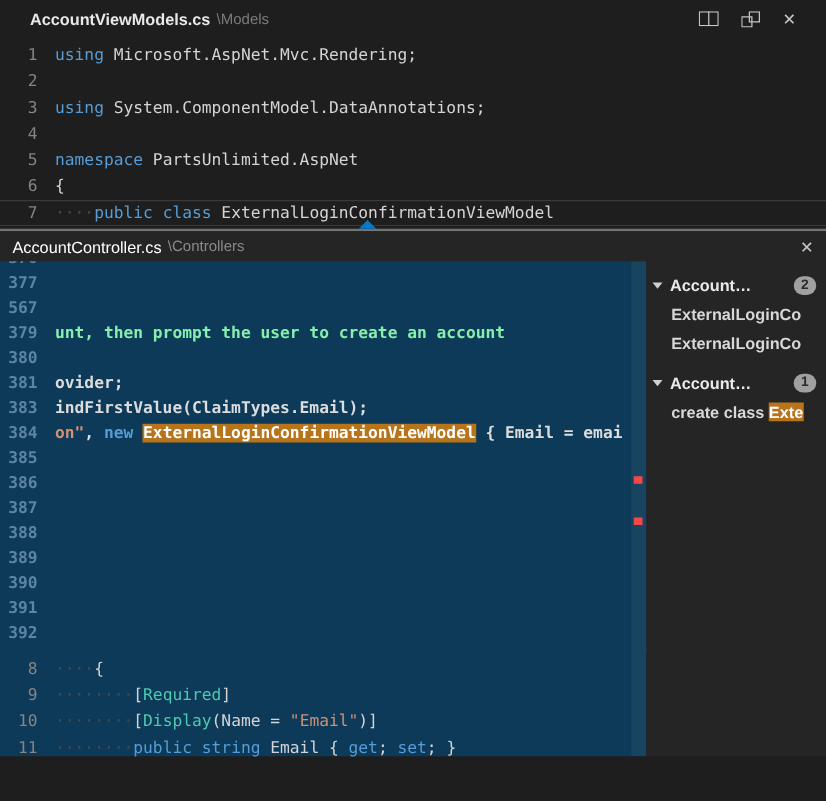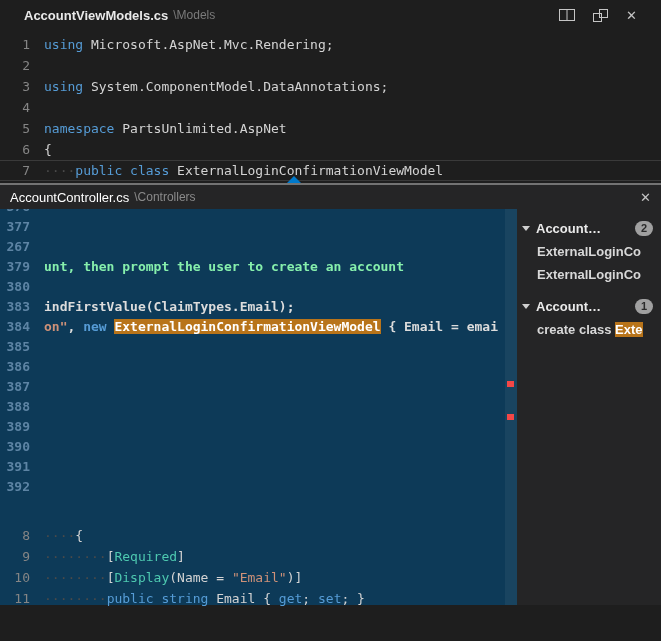"267" span.ln { text: 267 -> 567 }
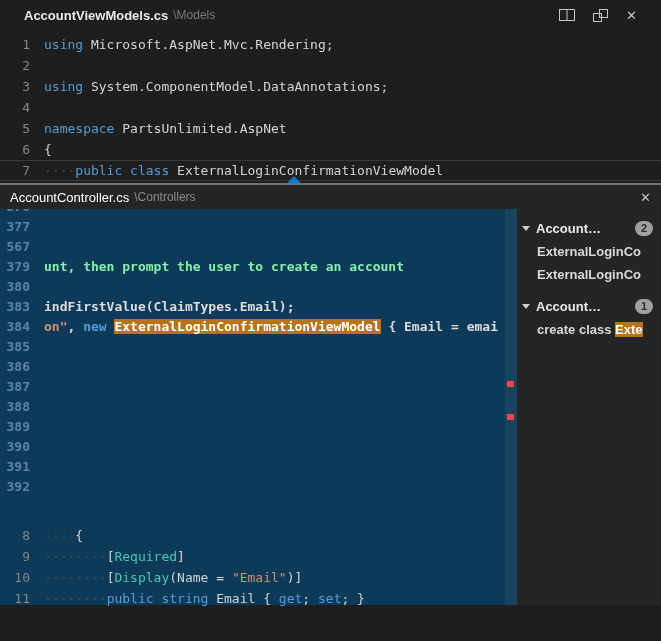"381" div.line { html: none -> <div><span>381</span><span><span>ovider;</span></span></div> }
